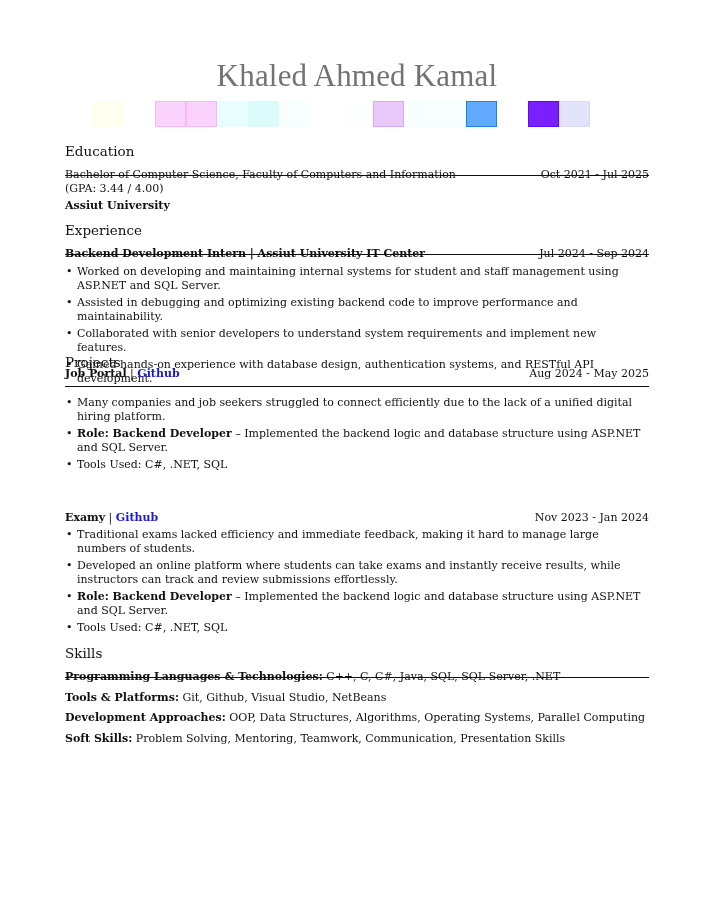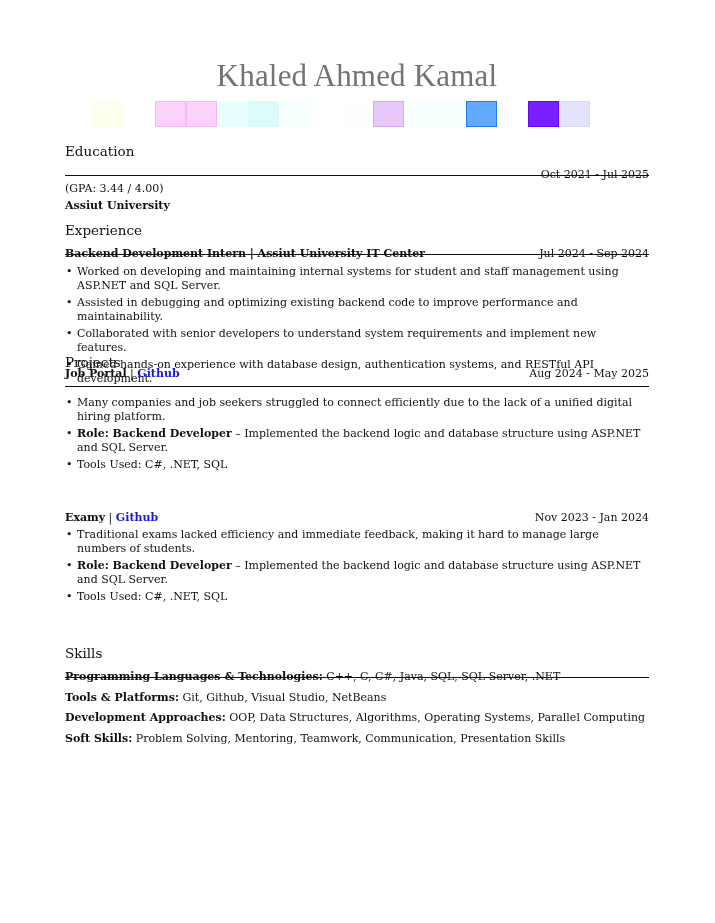"Bachelor of Computer Science, Faculty" span { html: none -> <span>Bachelor of Computer Science, Faculty of Computers and Information</span> }
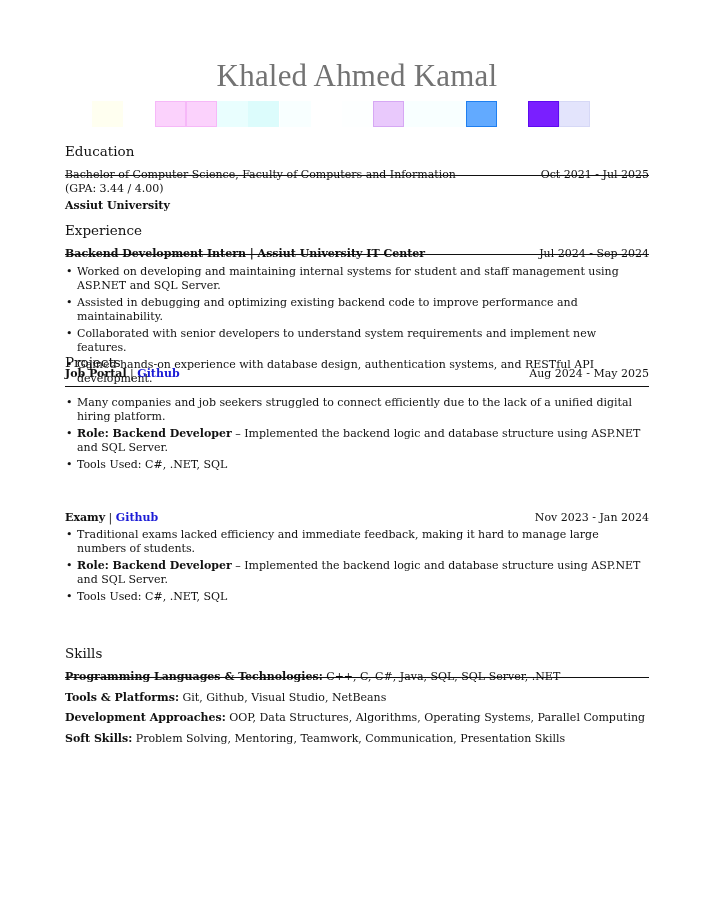"Developed an online platform where" li { html: none -> <li>Developed an online platform where students can take exams and instantly receive results, while instructors can track and review submissions effortlessly.</li> }
